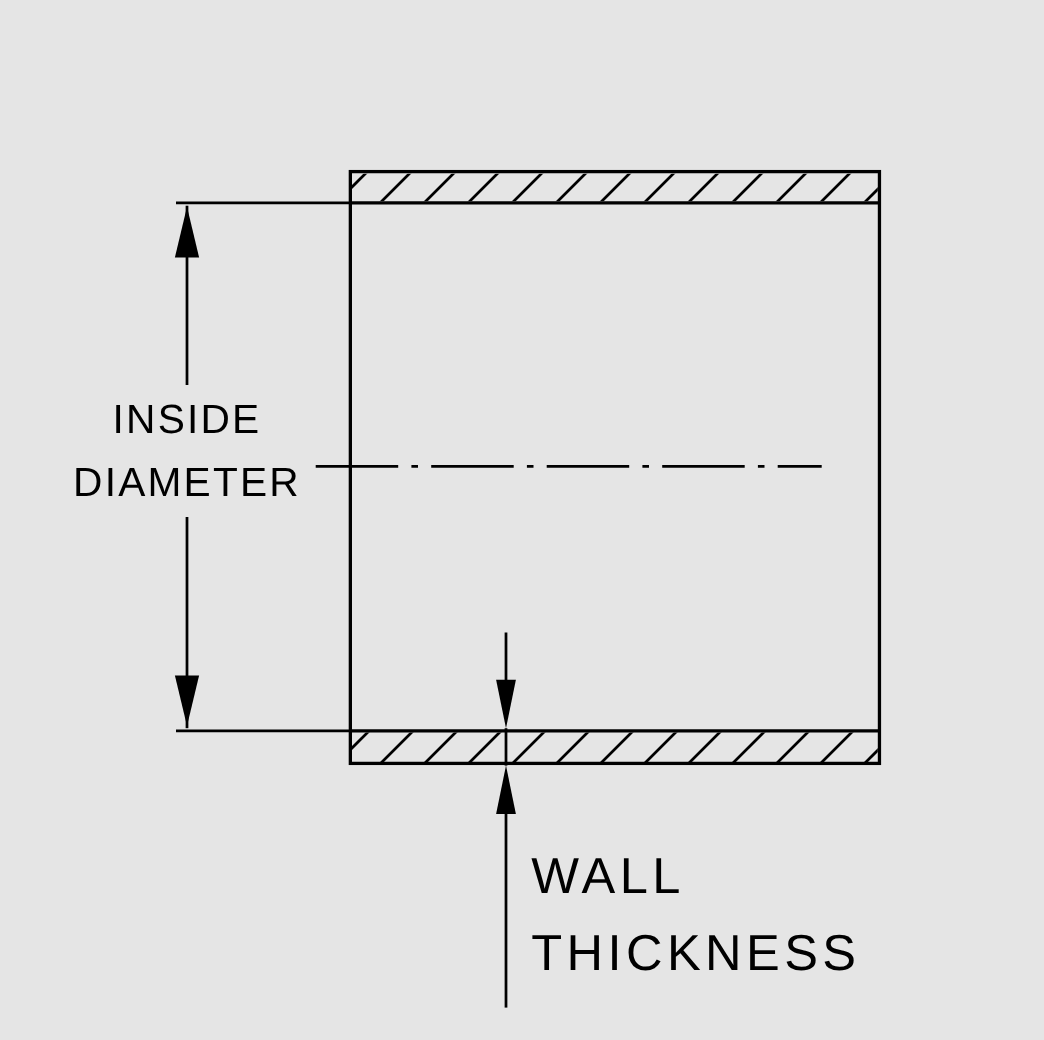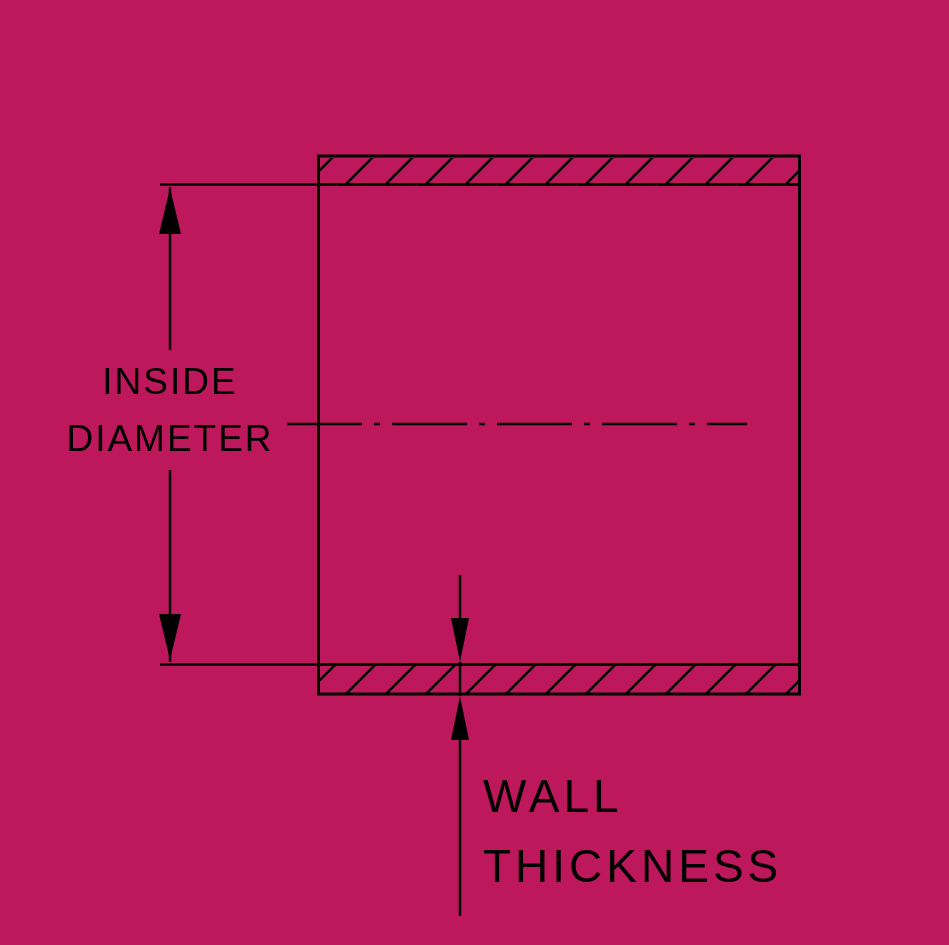"INSIDE" .canvas { background: #be185d -> #e5e5e5 }
